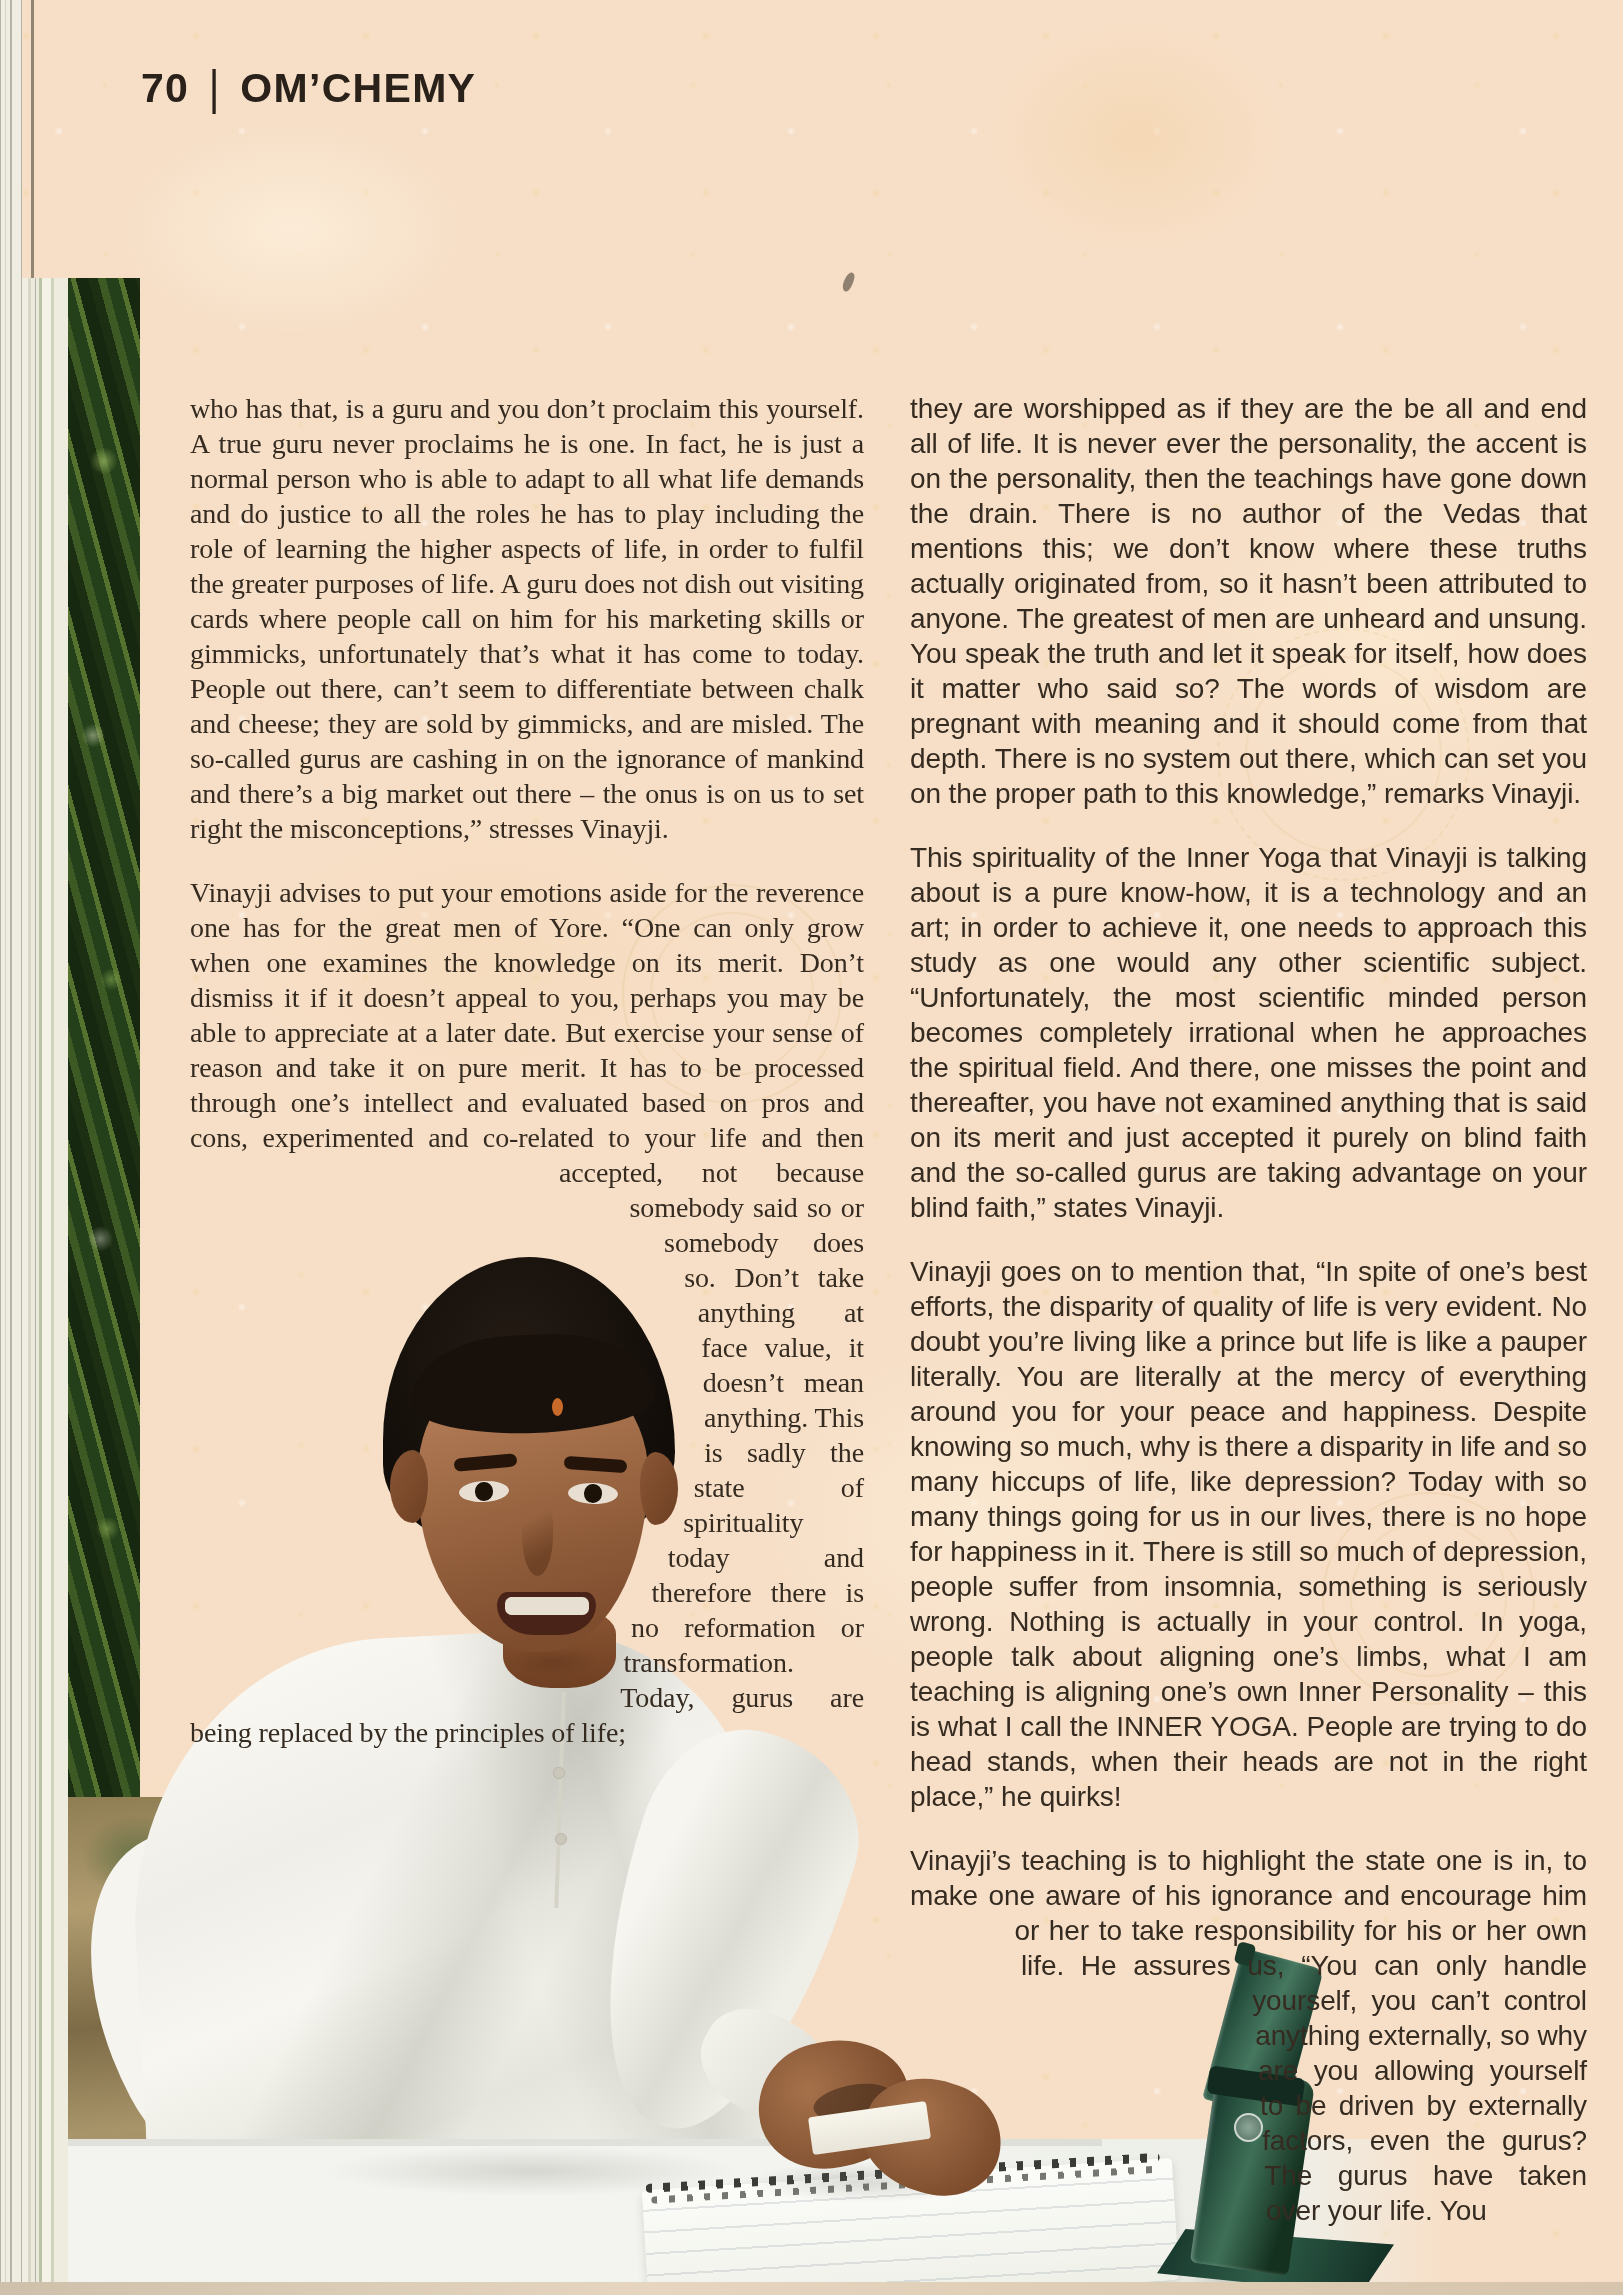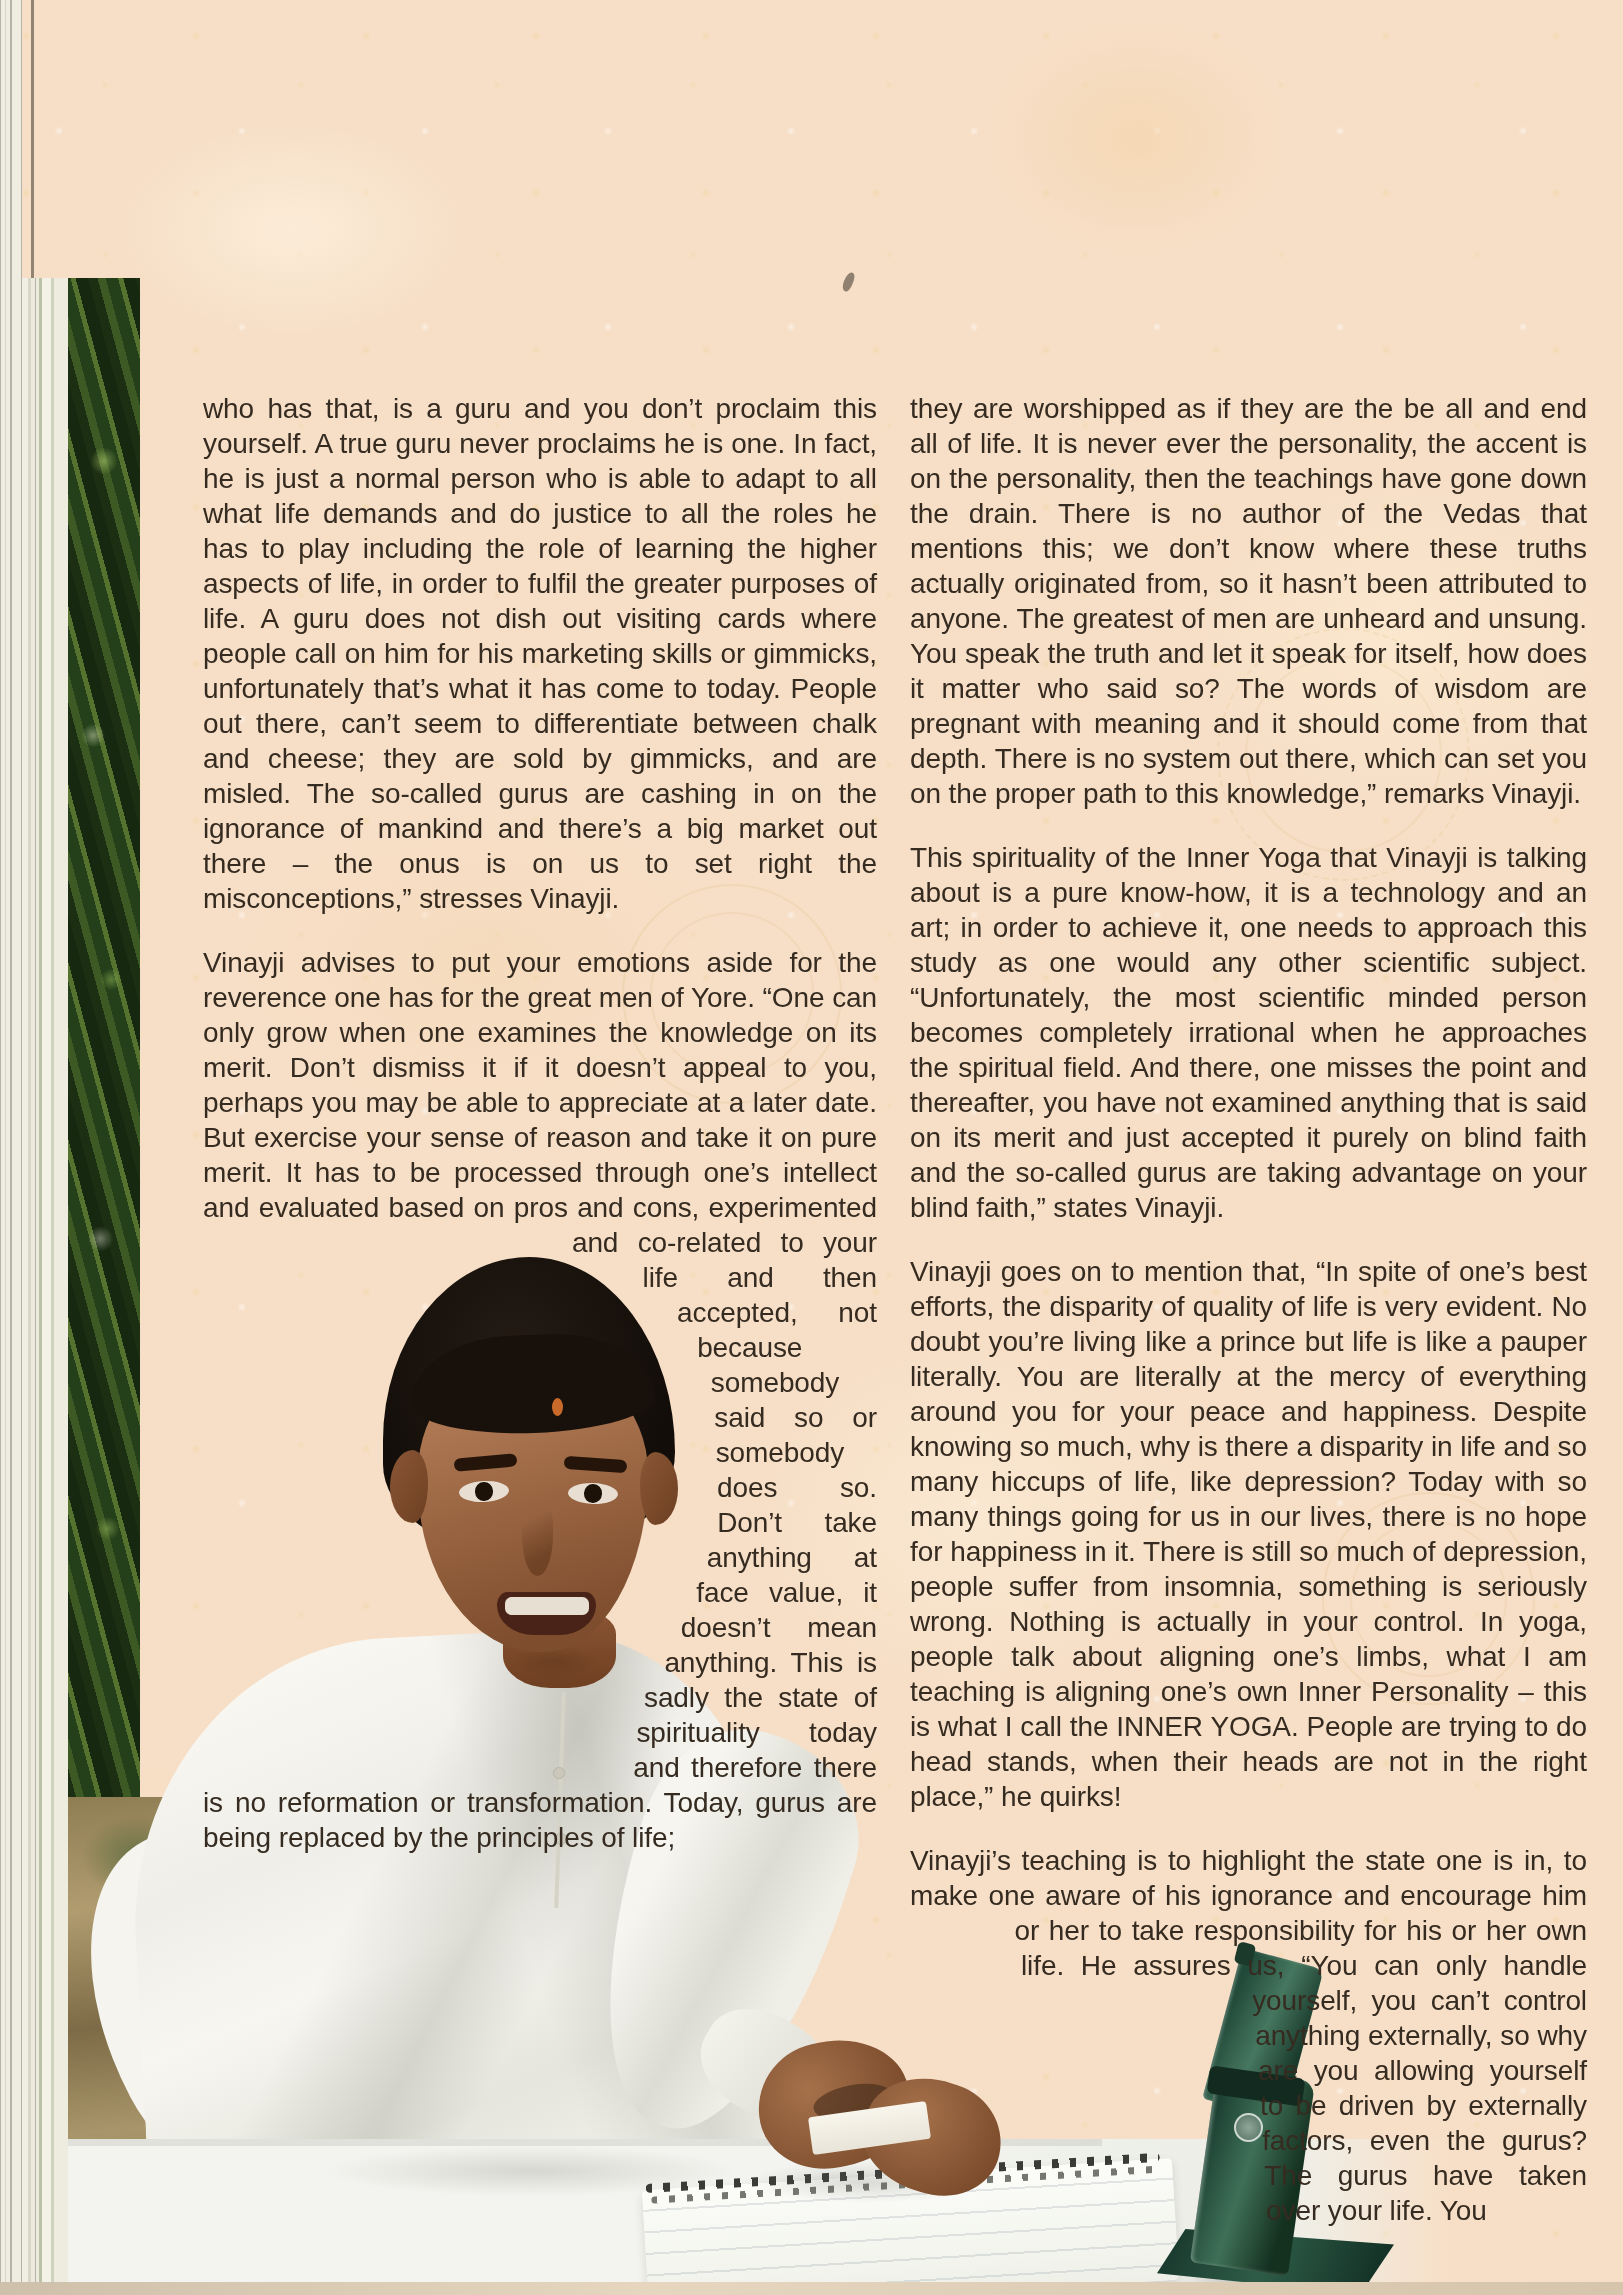"70" div.page-header { html: none -> <div> <span>70</span> <span>|</span> <span>OM’CHEMY</span> </div> }
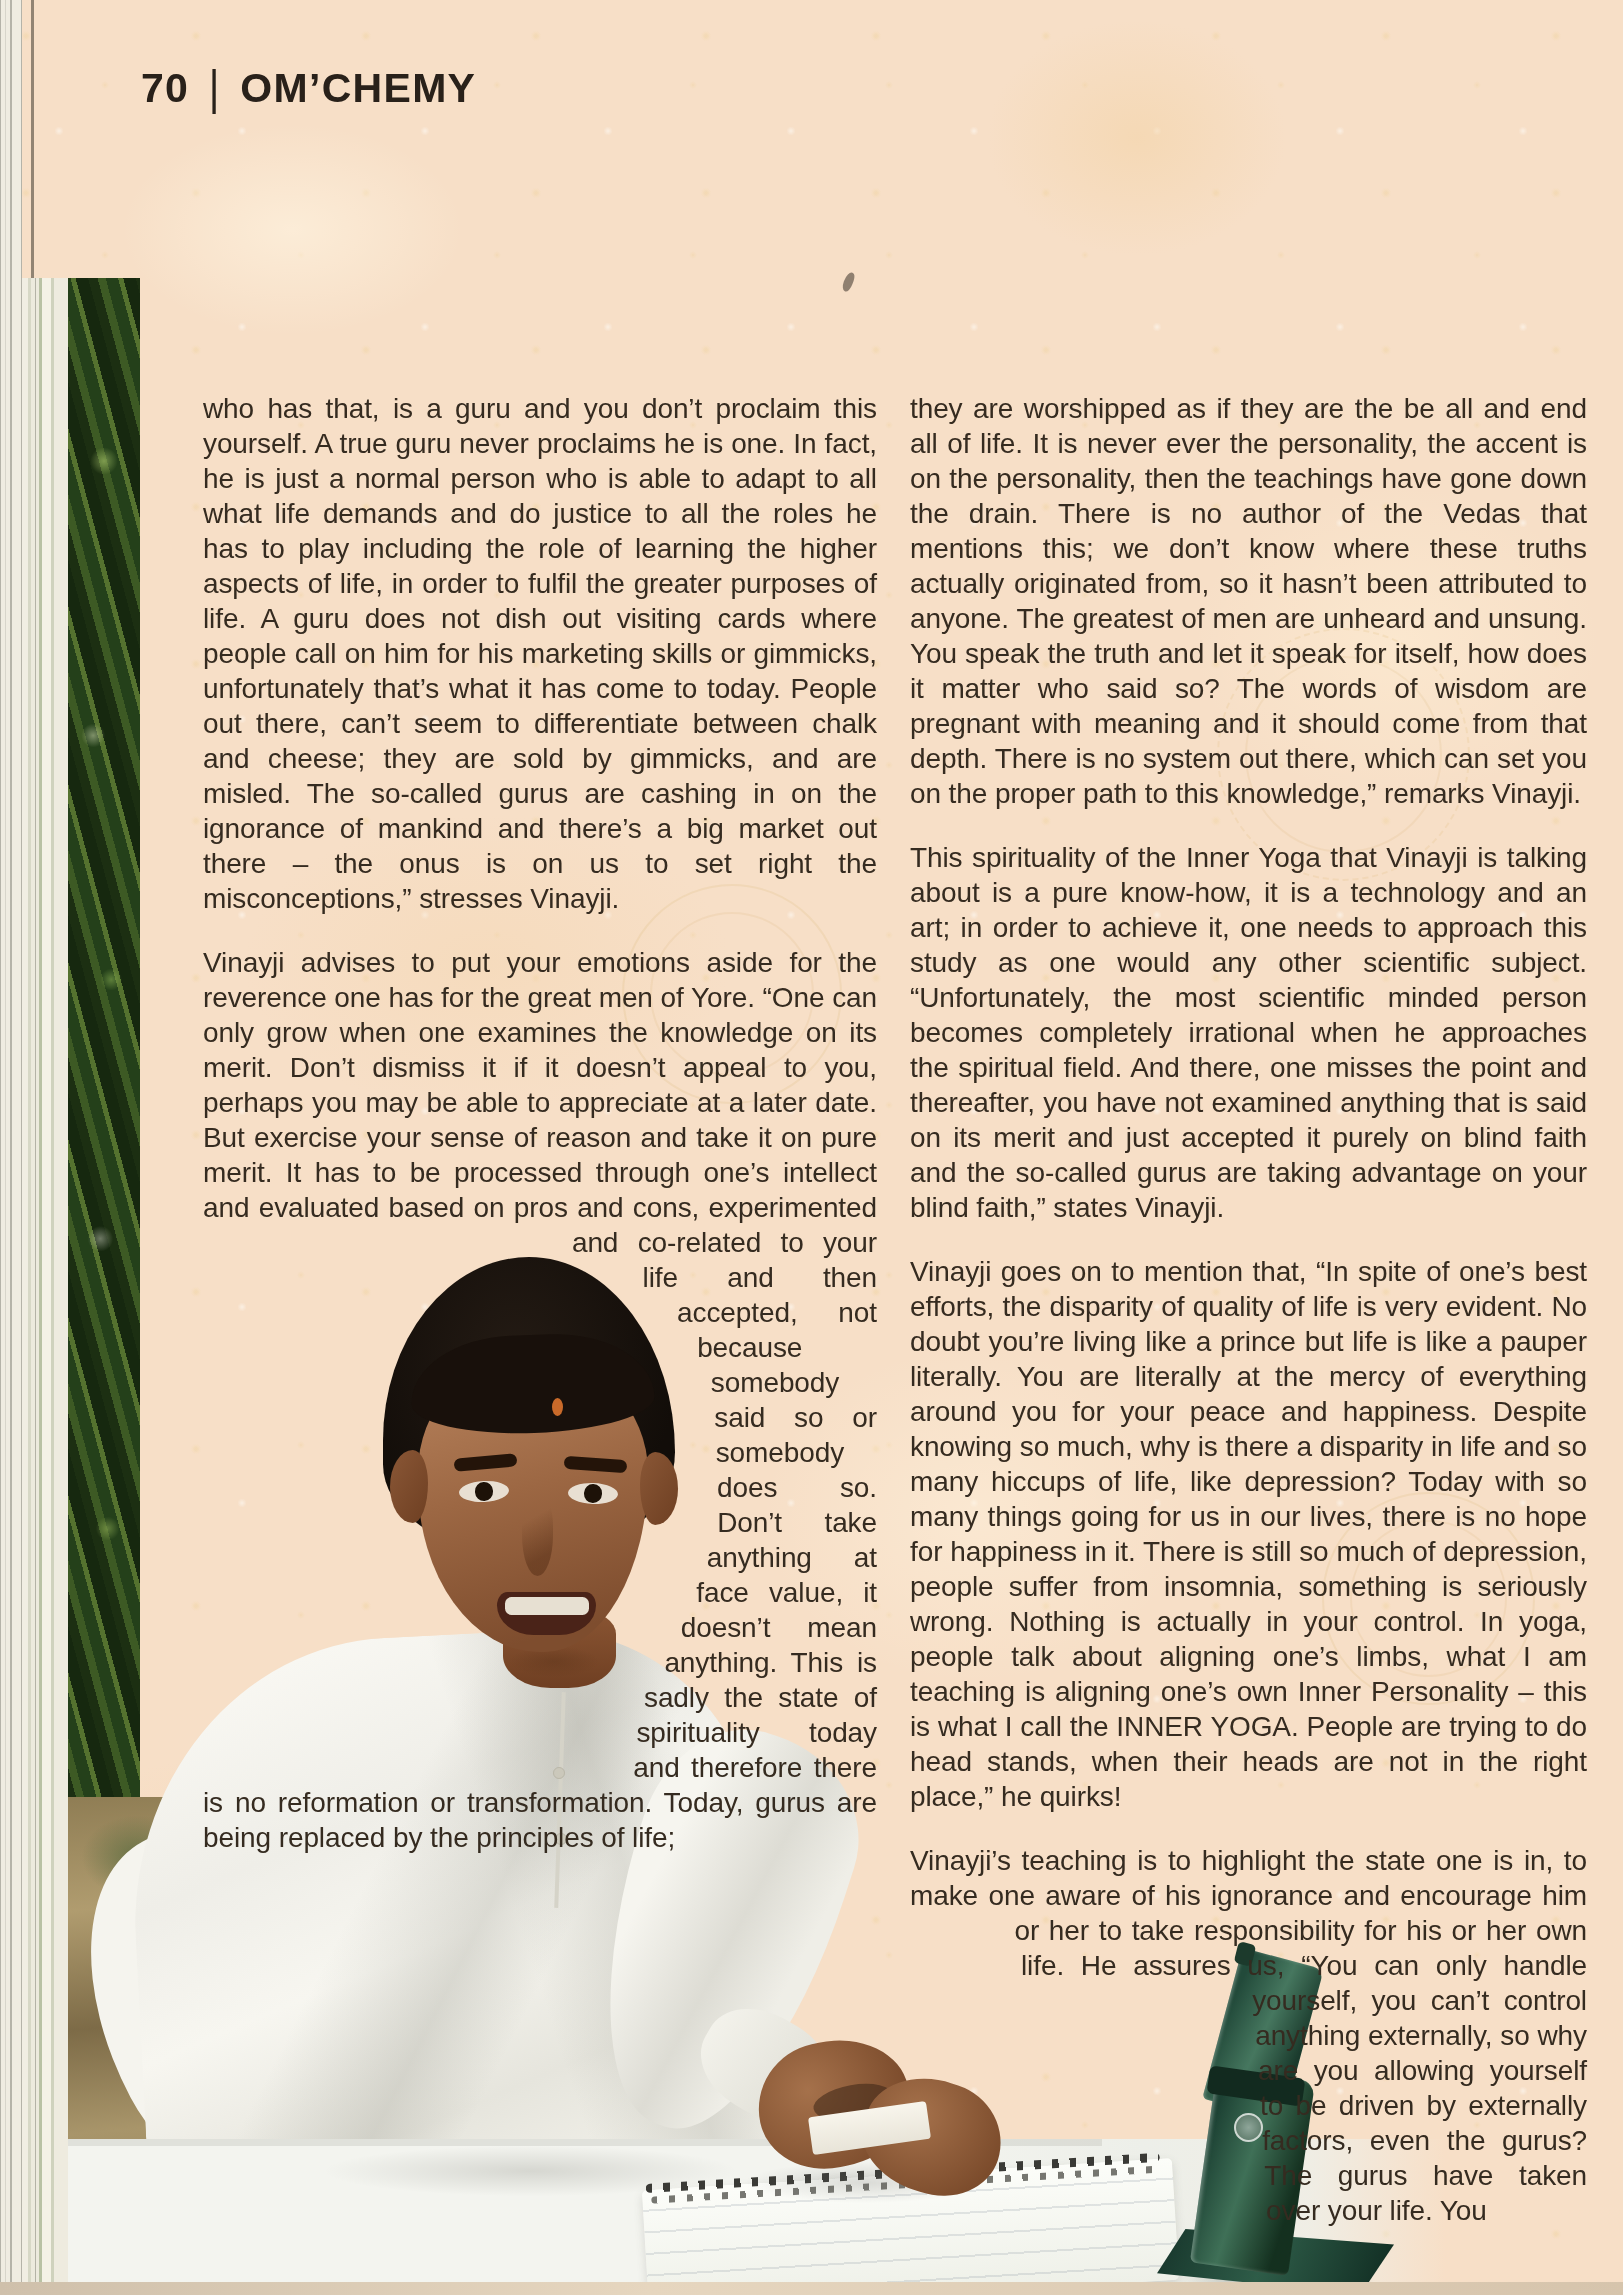"who has that, is a" .col-left { font-family: none -> Liberation Serif, serif; left: 203px -> 190px }
